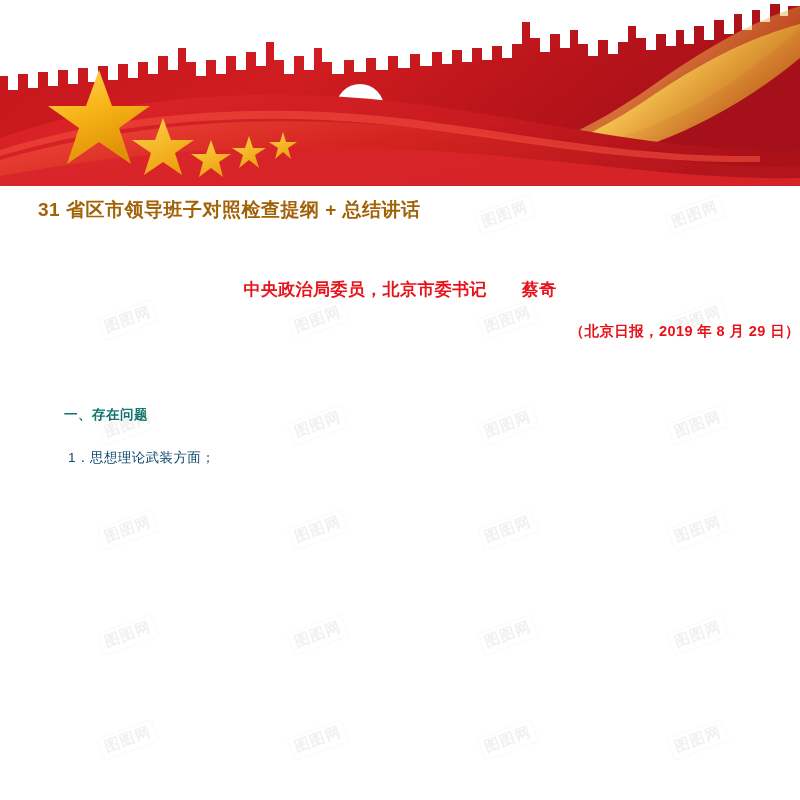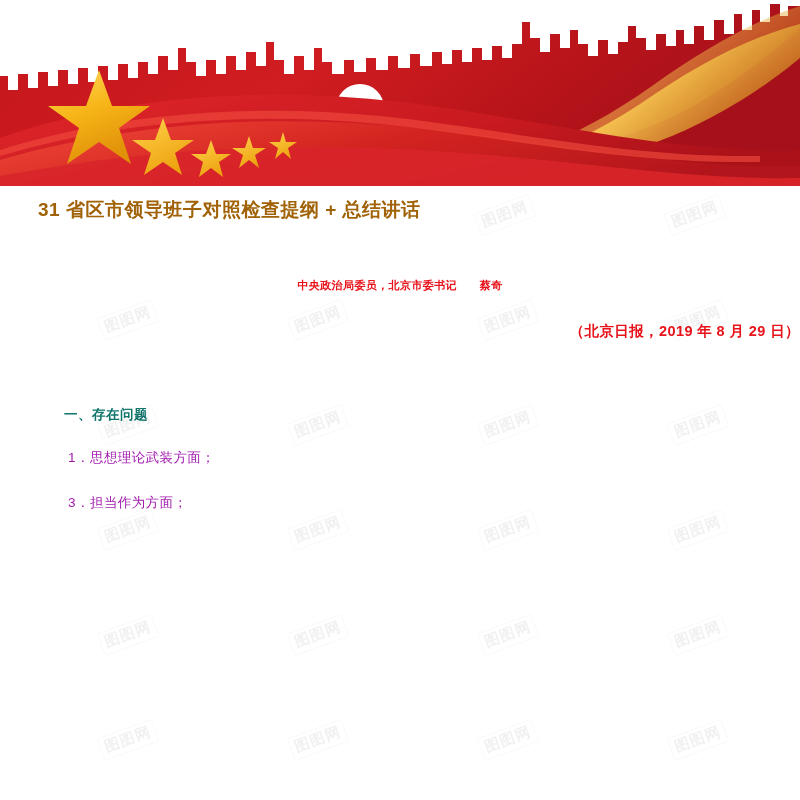"中央政治局委员，北京市委书记 蔡奇" .byline { font-size: 11px -> 17px }
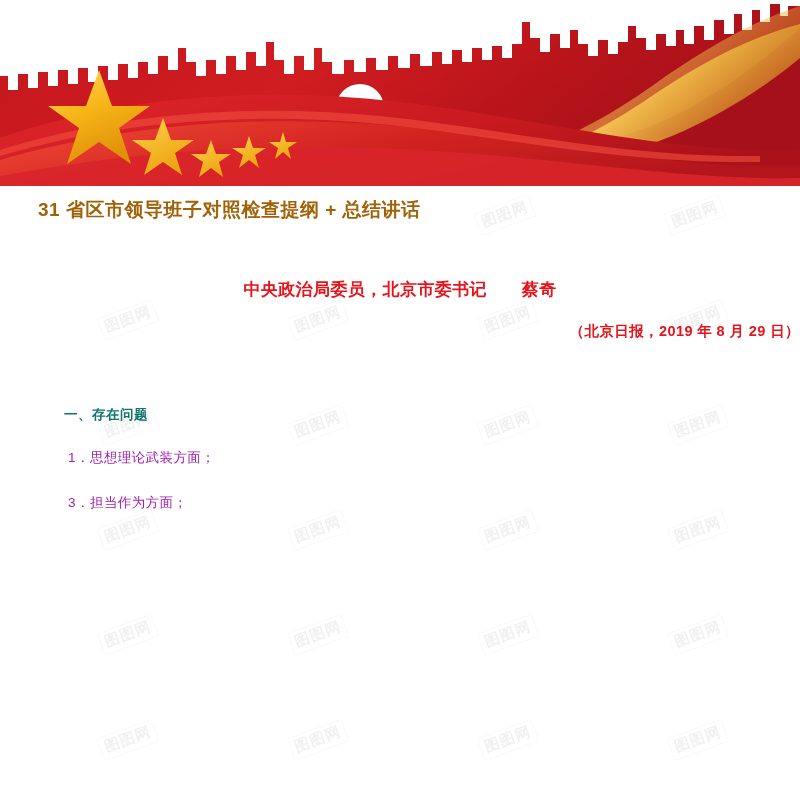"1．思想理论武装方面；" .item-list li { color: #a21caf -> #0c4a6e }
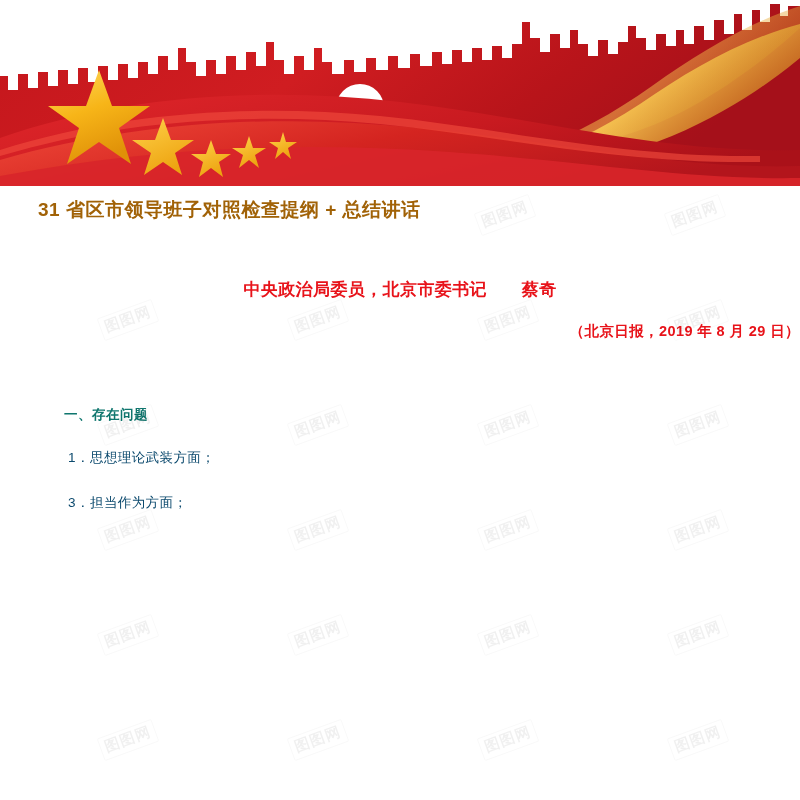"3．担当作为方面；" li { html: <li> <span>3．</span><span>担当作为方面；</span> </li> -> none }
